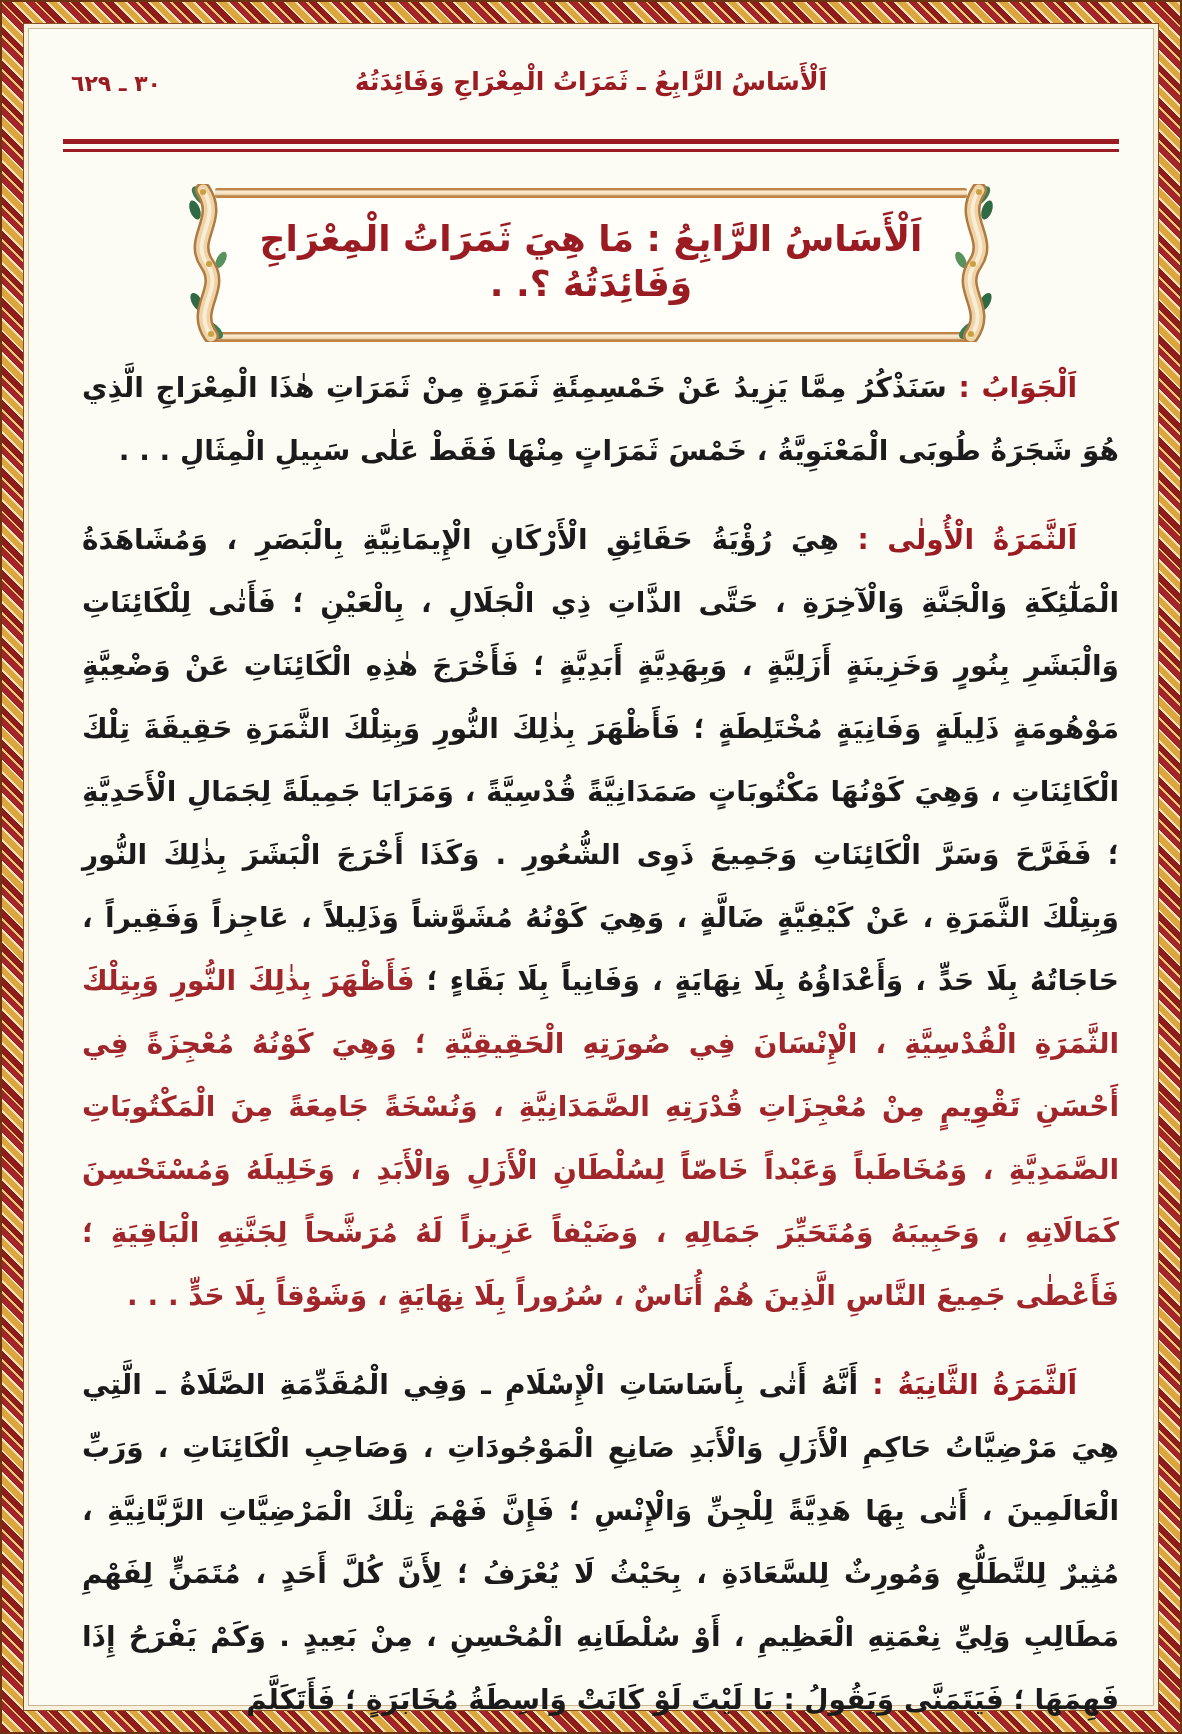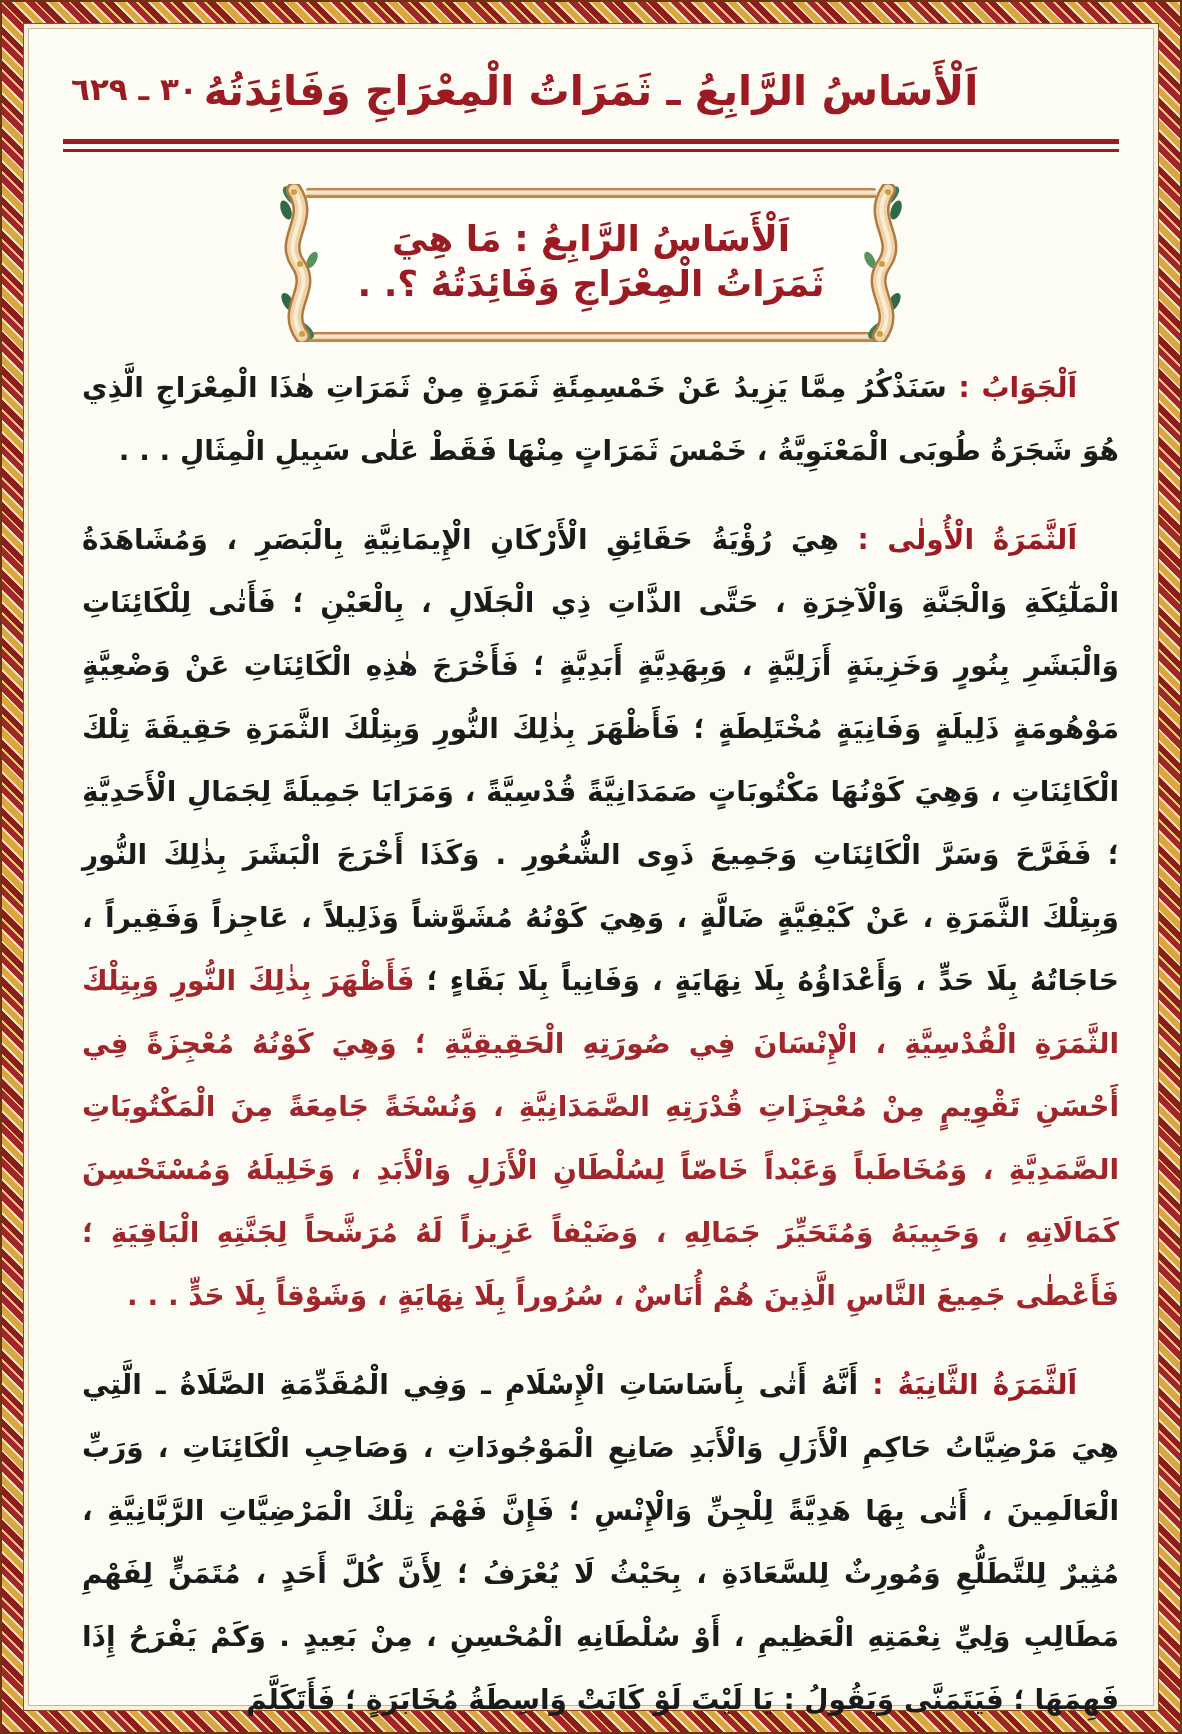"٣٠ ـ ٦٢٩" .page-num { font-size: 31px -> 22px }
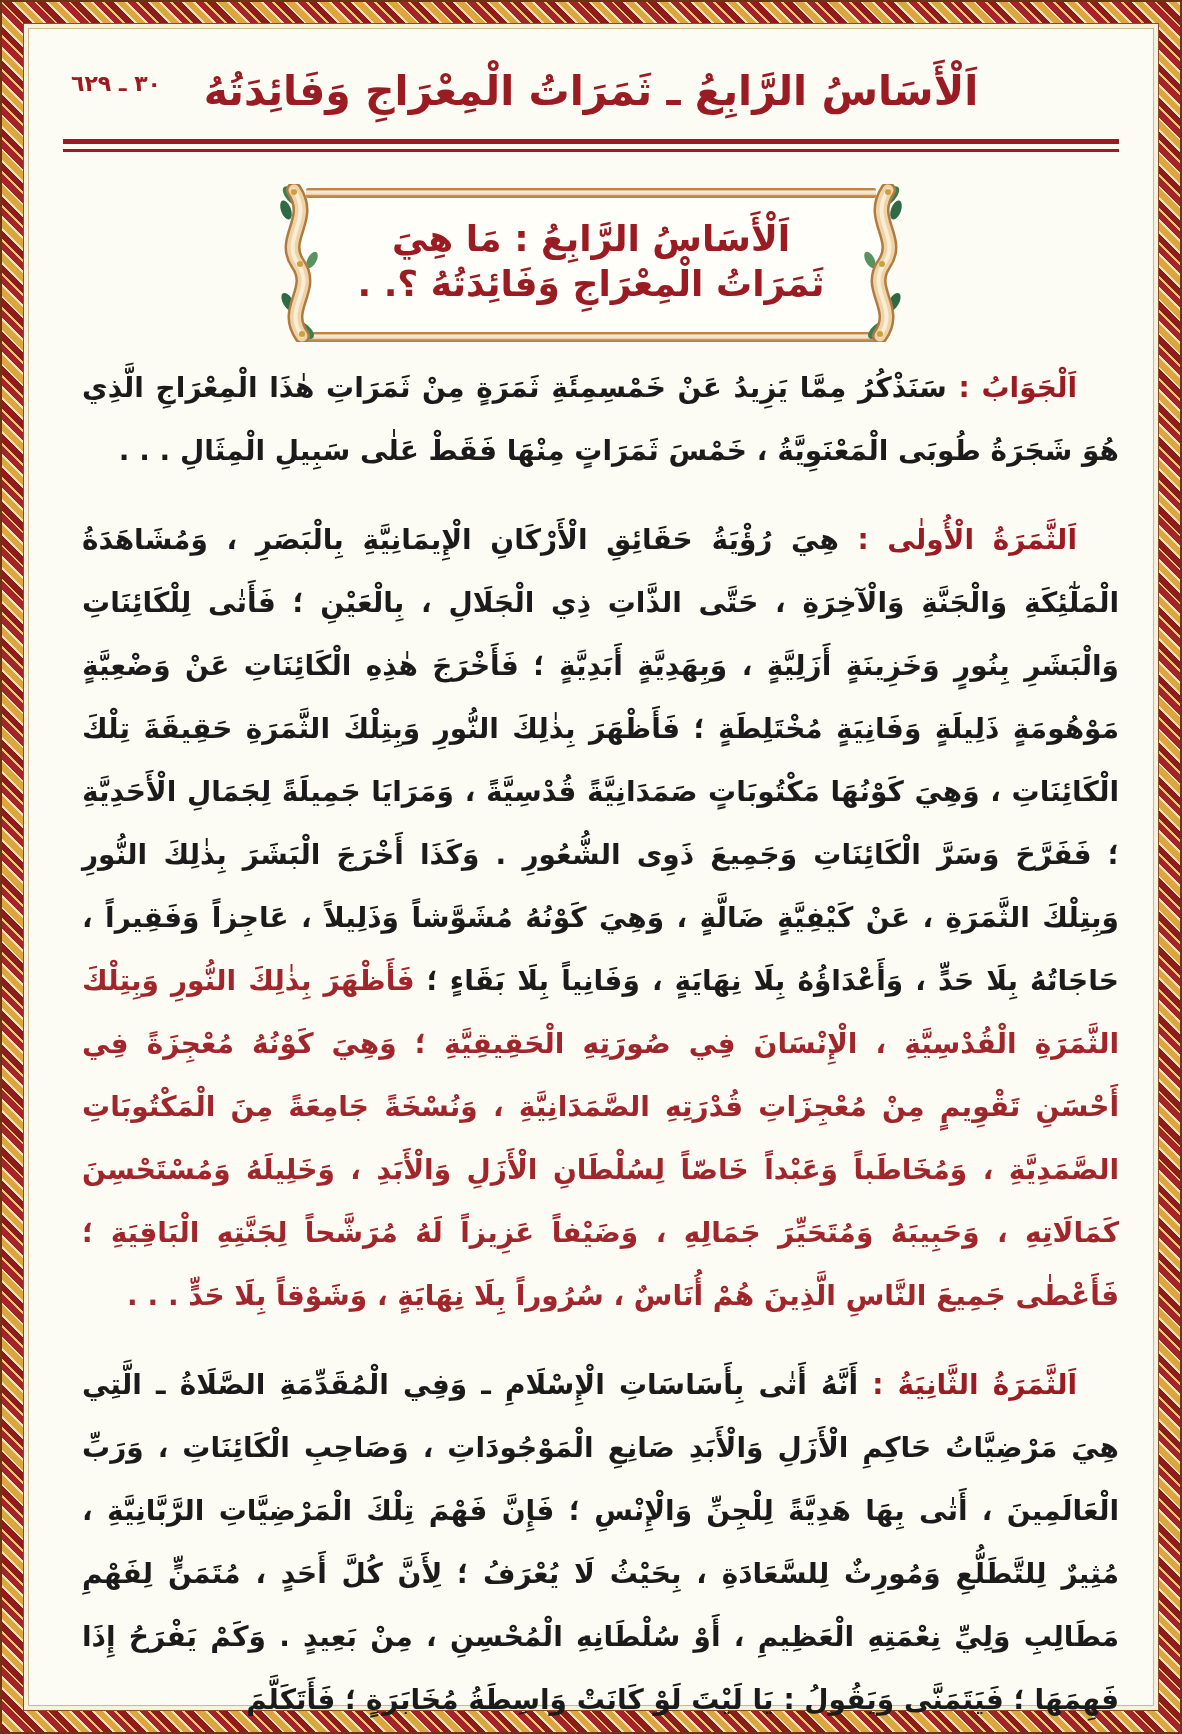"اَلْأَسَاسُ الرَّابِعُ ـ ثَمَرَاتُ" .header-title { font-size: 41px -> 25px }
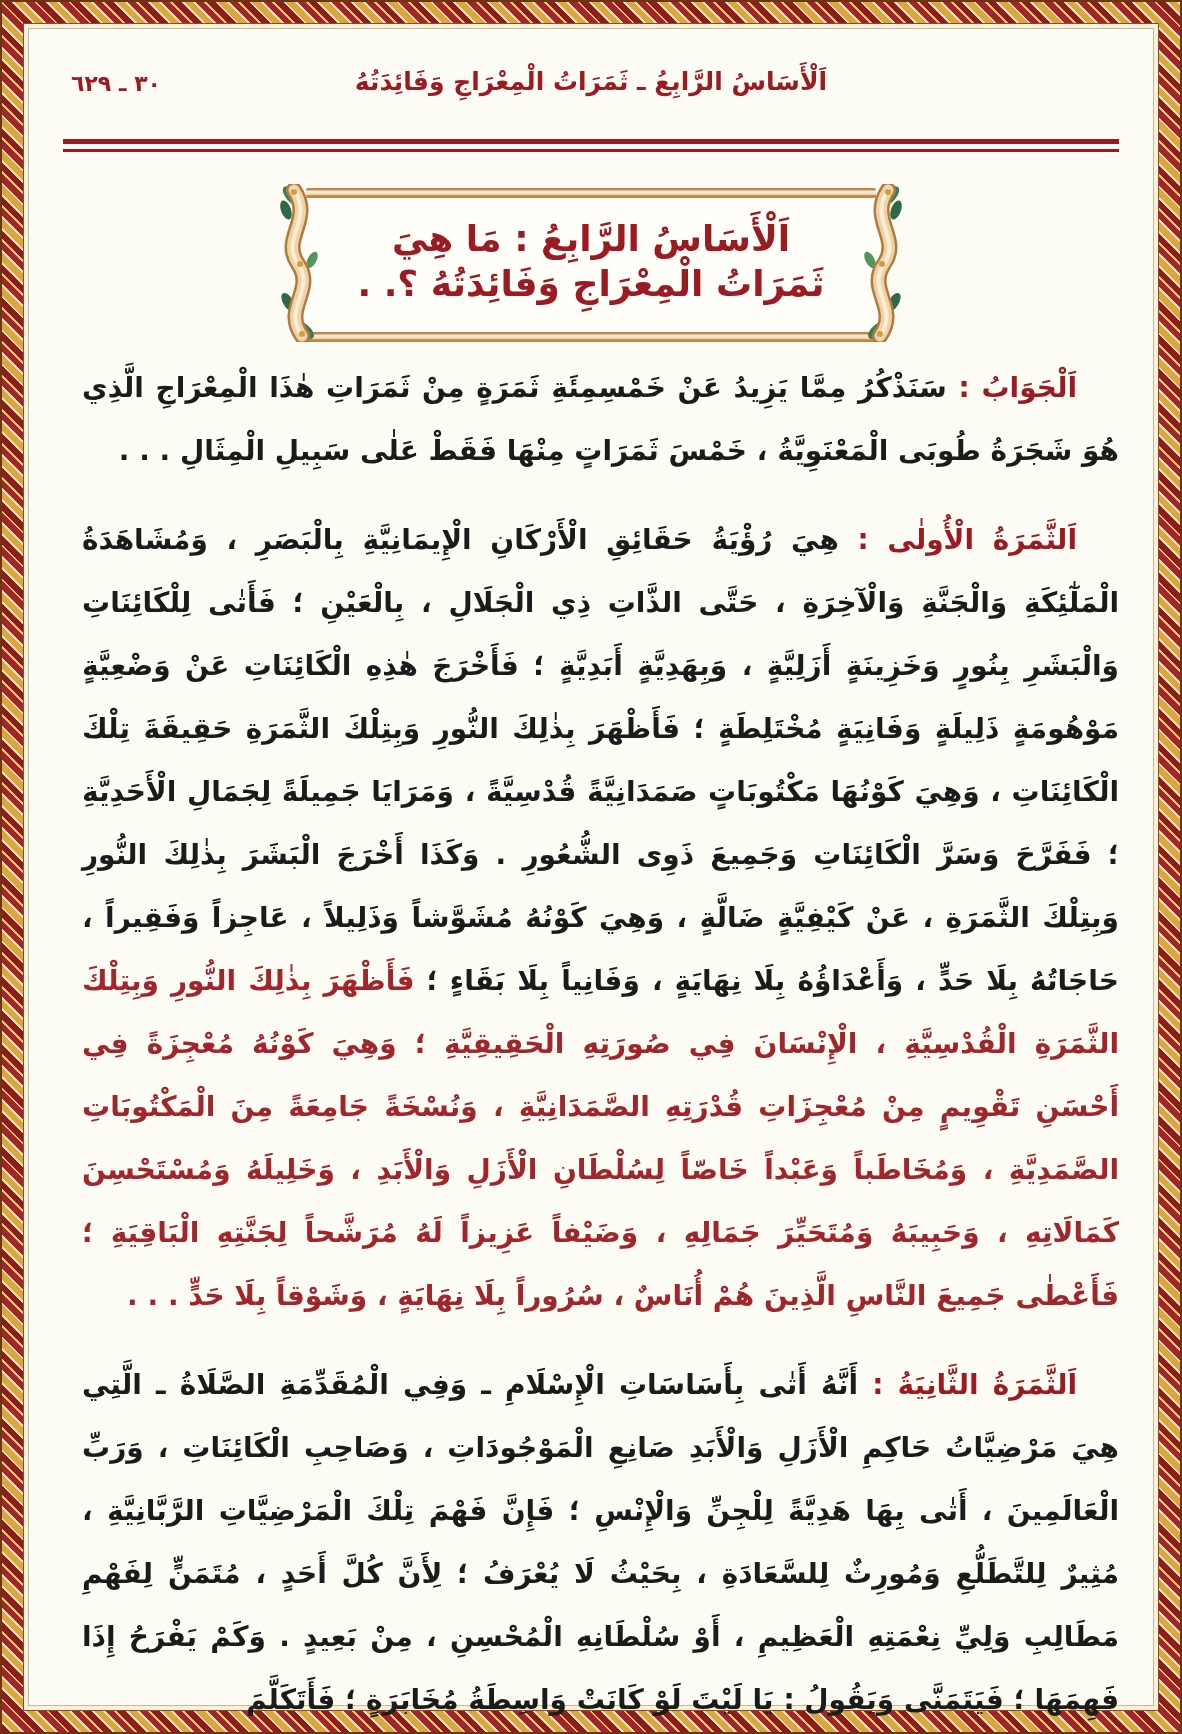"اَلْأَسَاسُ الرَّابِعُ : مَا هِيَ" .banner { width: 578px -> 760px }
